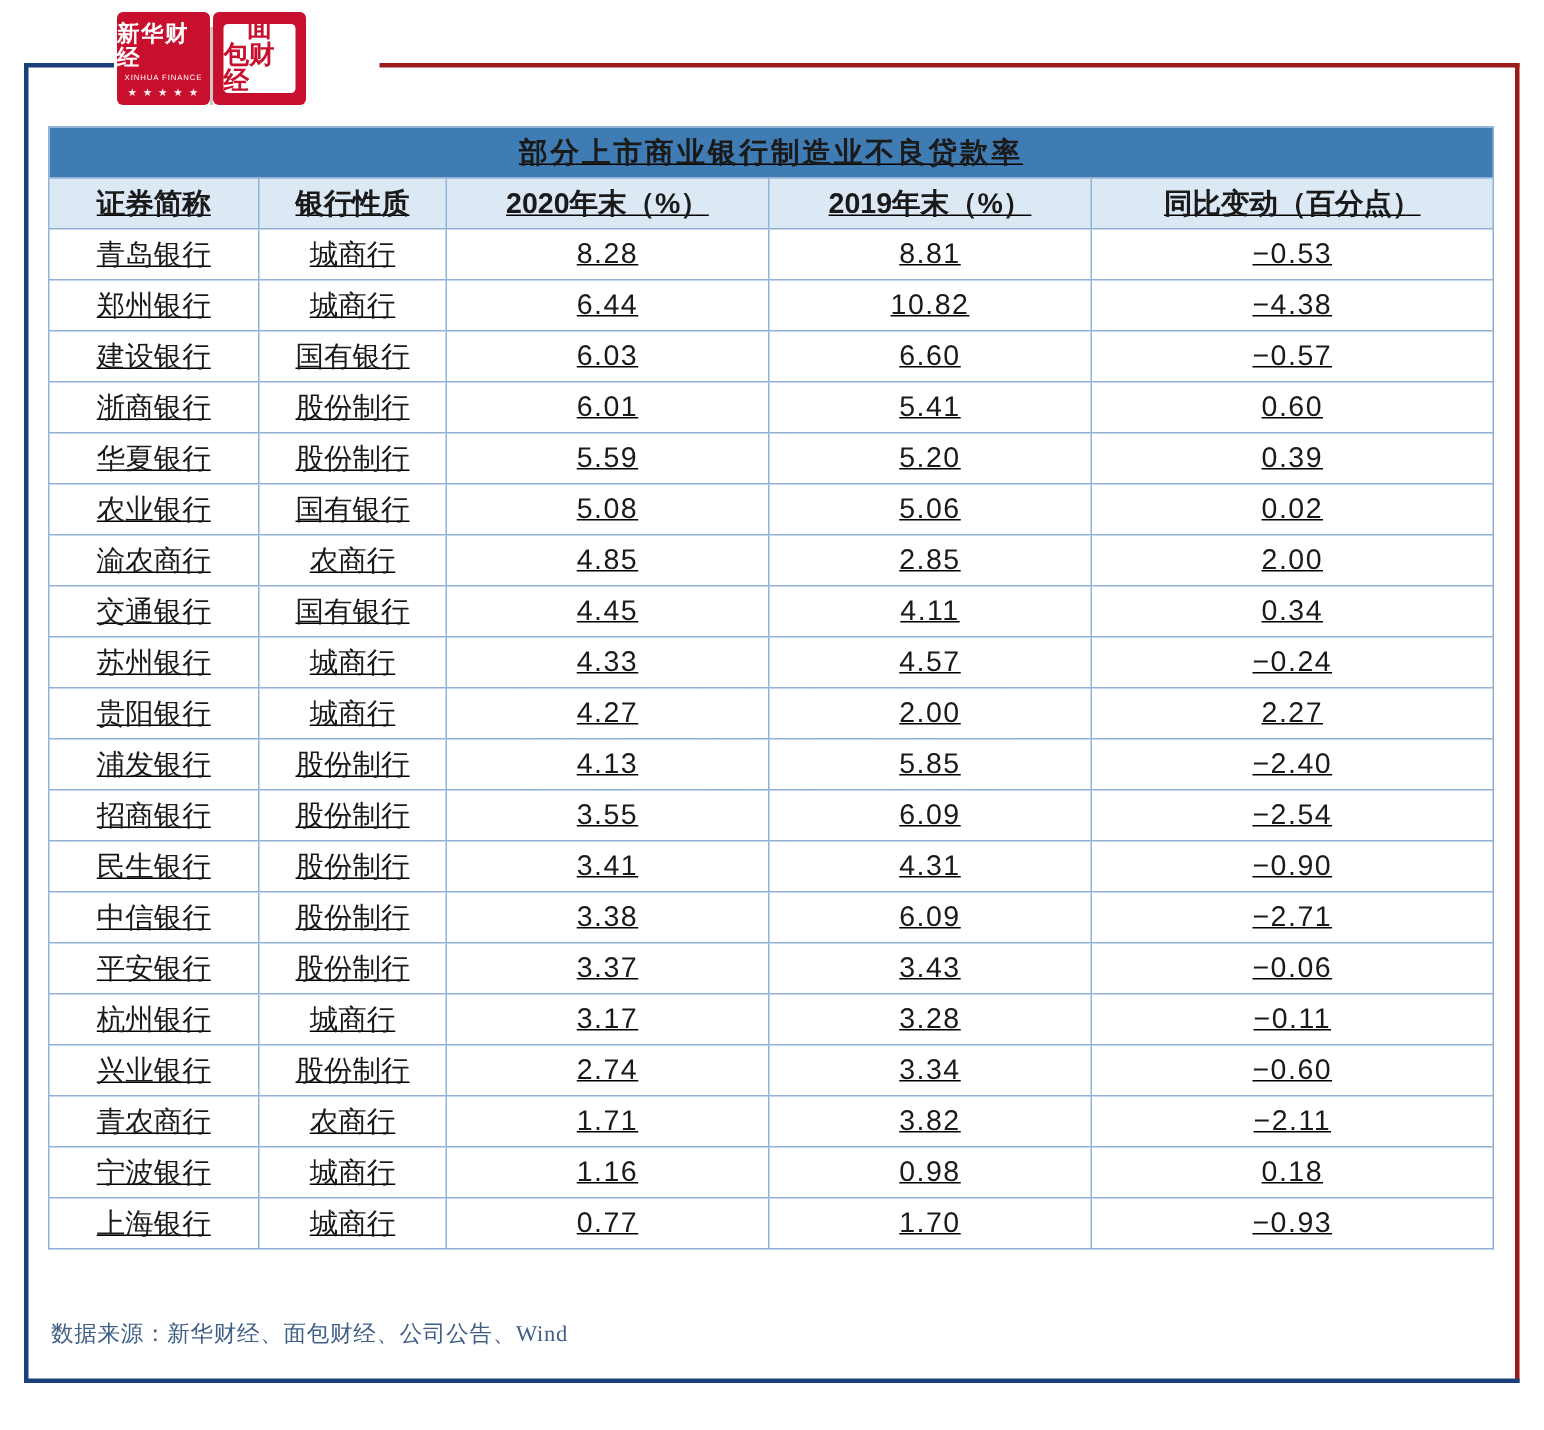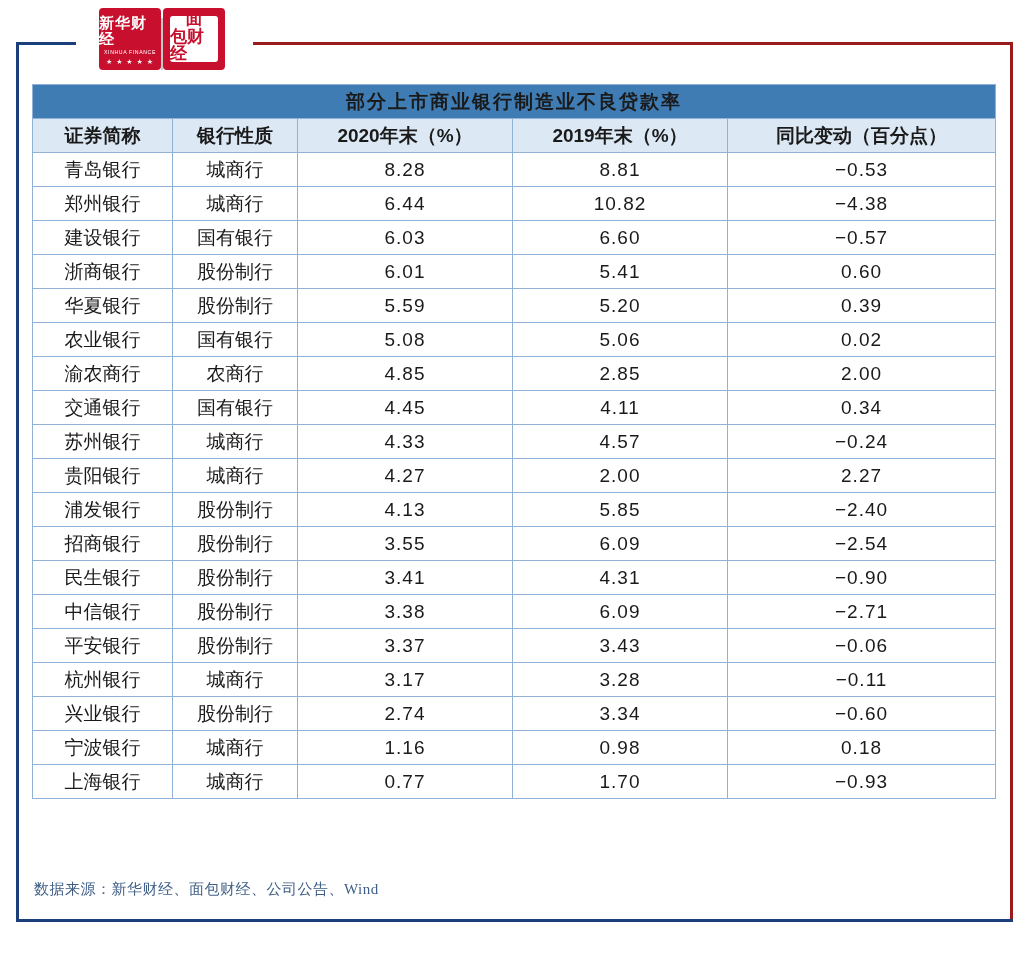"新华财经" .logos { margin-left: 21px -> none }
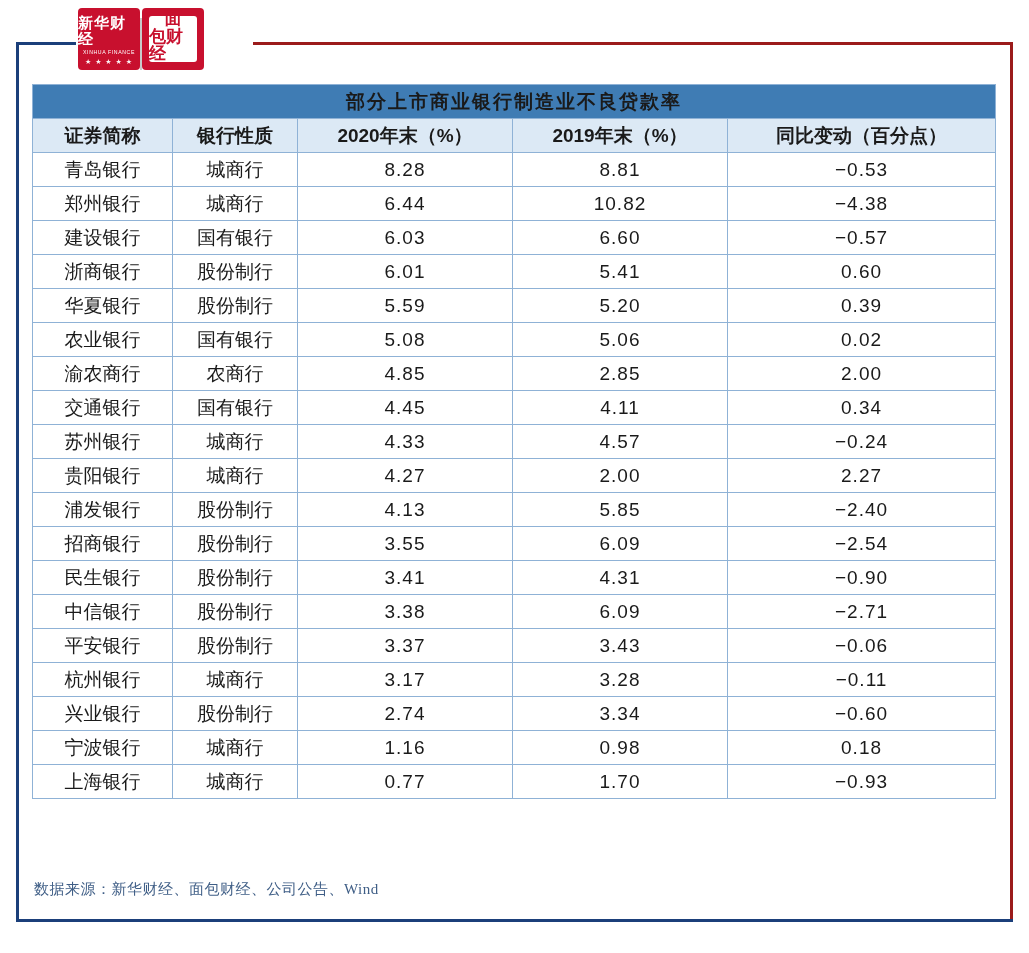"部分上市商业银行制造业不良贷款率" table.main { text-decoration: none -> underline }
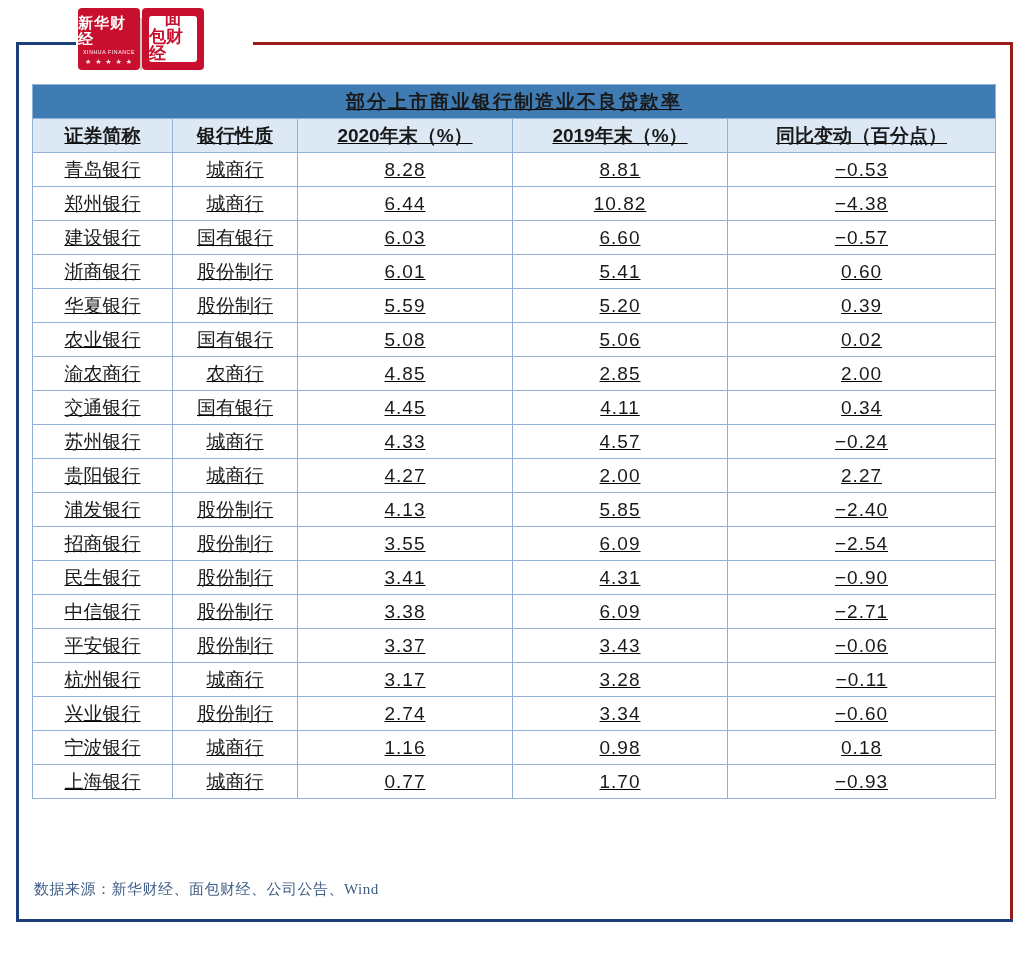"青农商行" tr { html: none -> <tr> <td>青农商行</td> <td>农商行</td> <td>1.71</td> <td>3.82</td> <td>−2.11</td> </tr> }
